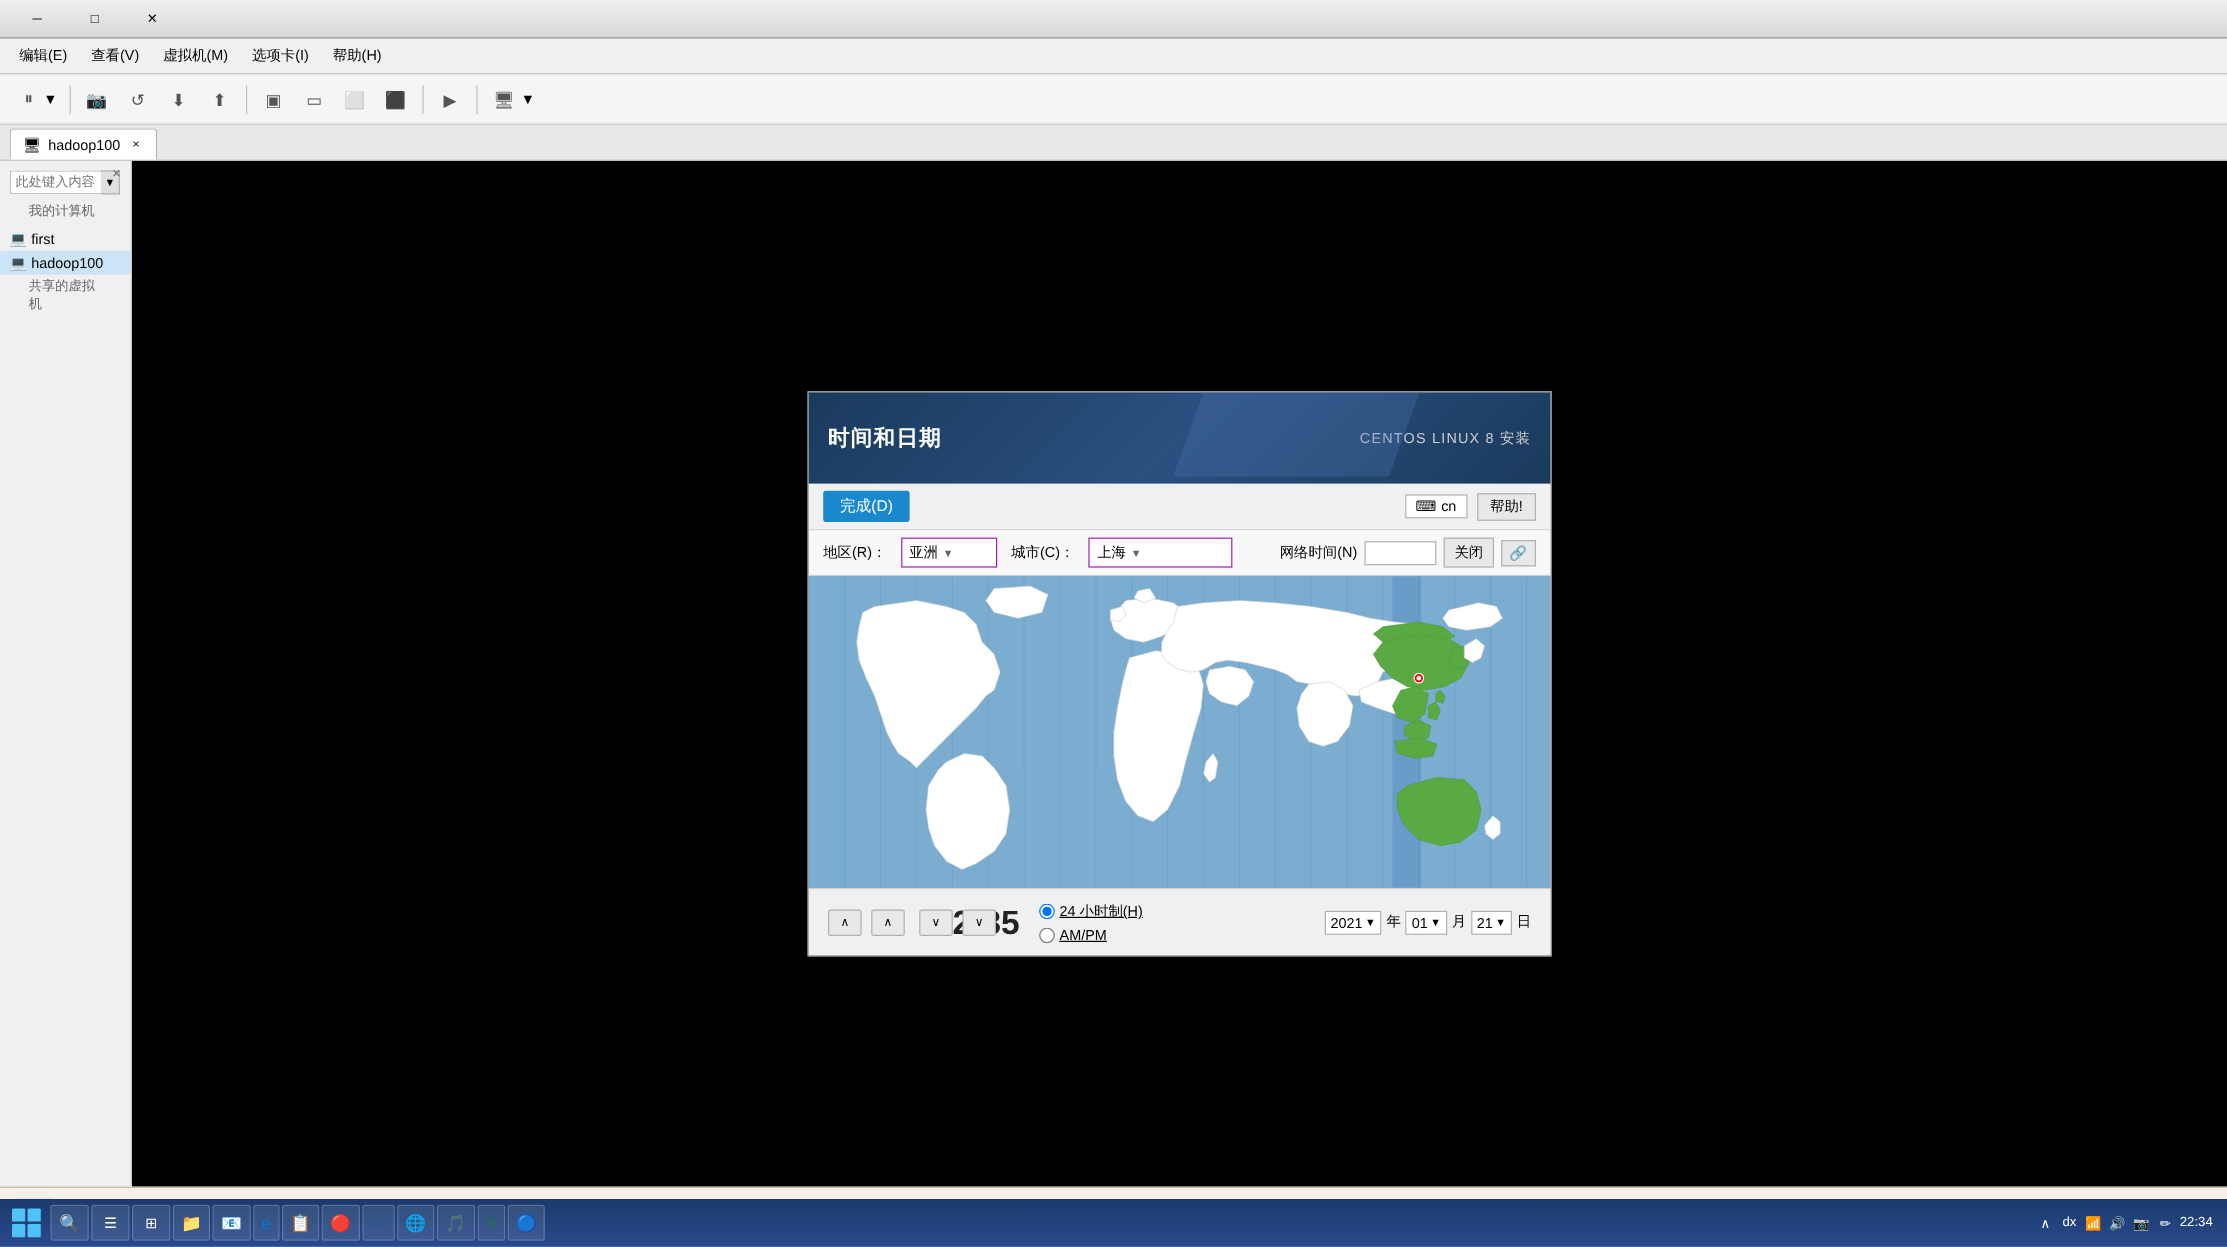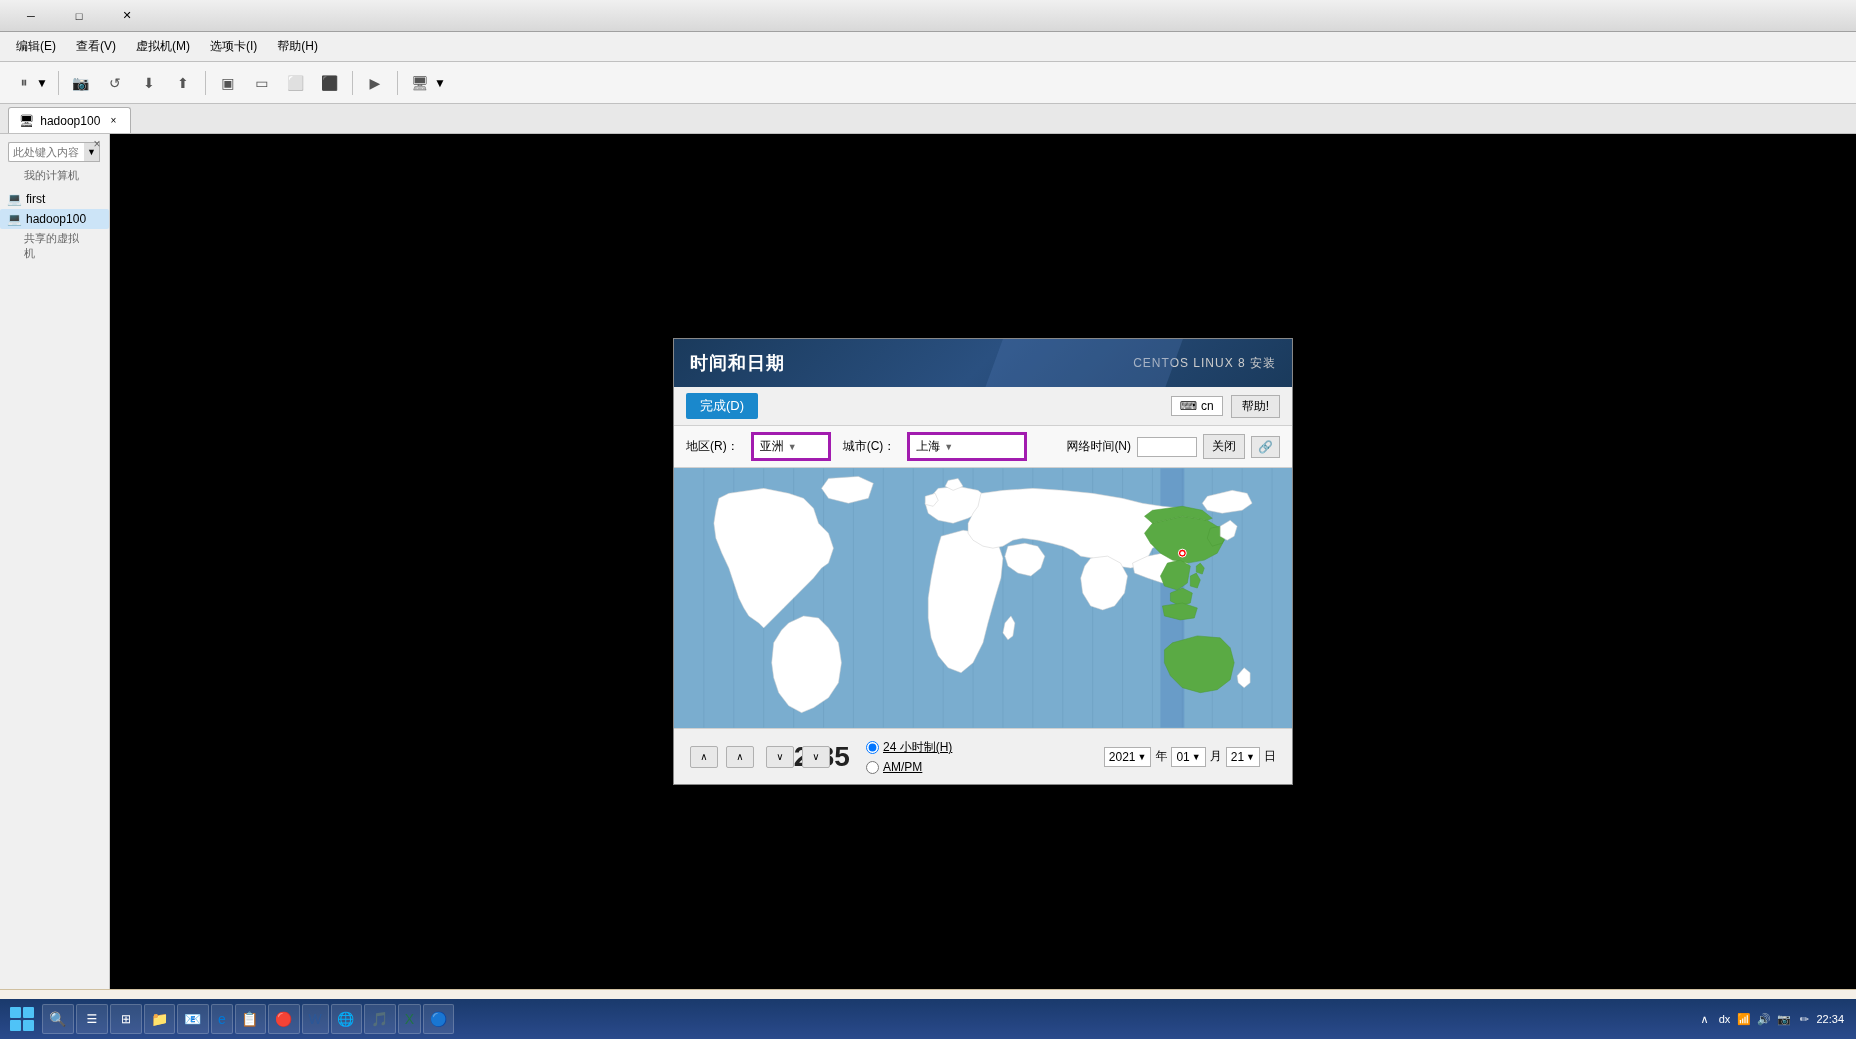"时间和日期" .centos-header { height: 48px -> 76px }
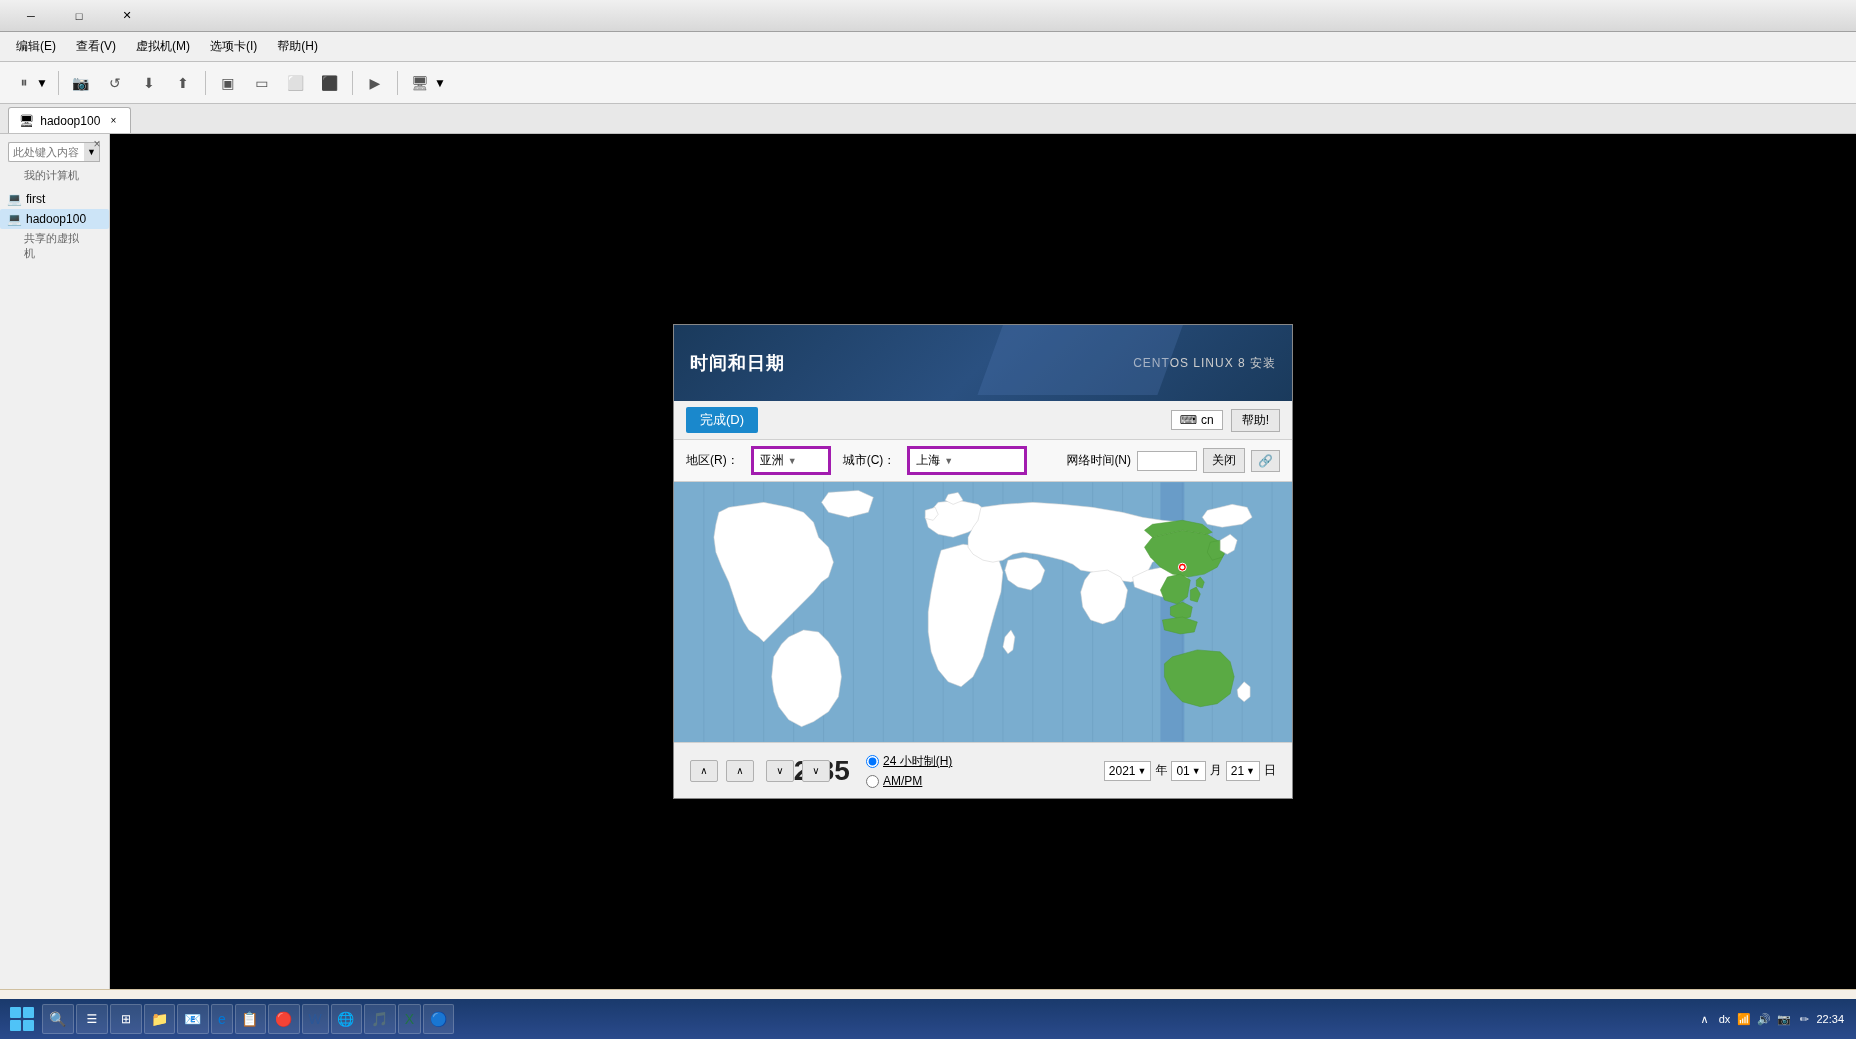"亚洲" .region-dropdown { border: 3px solid #a21caf -> 1px solid #a21caf }
